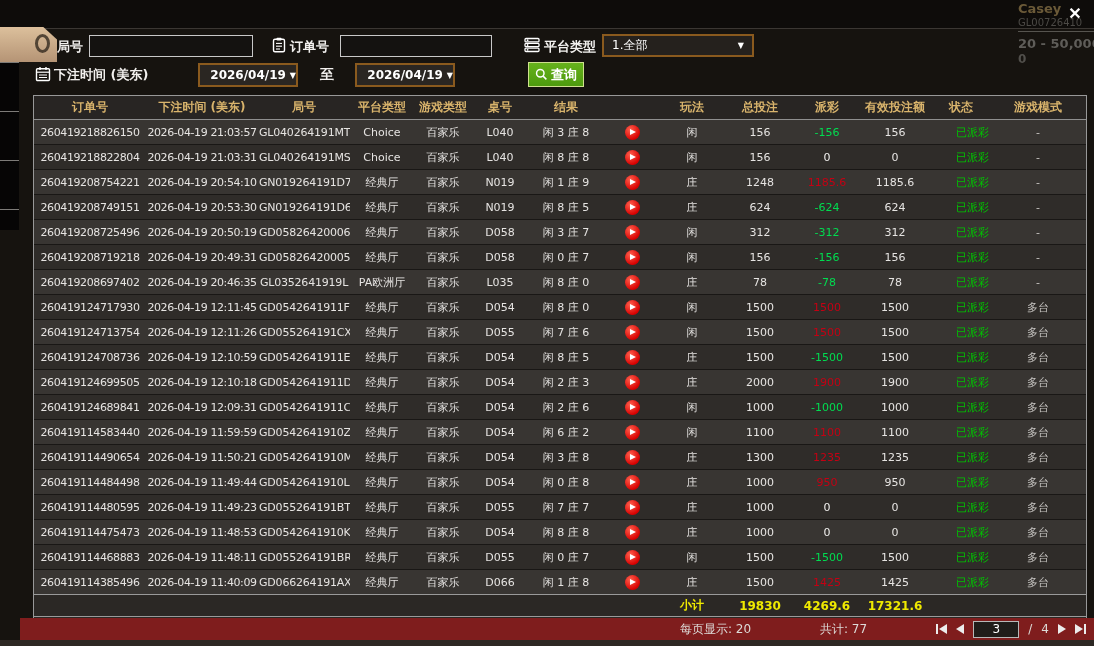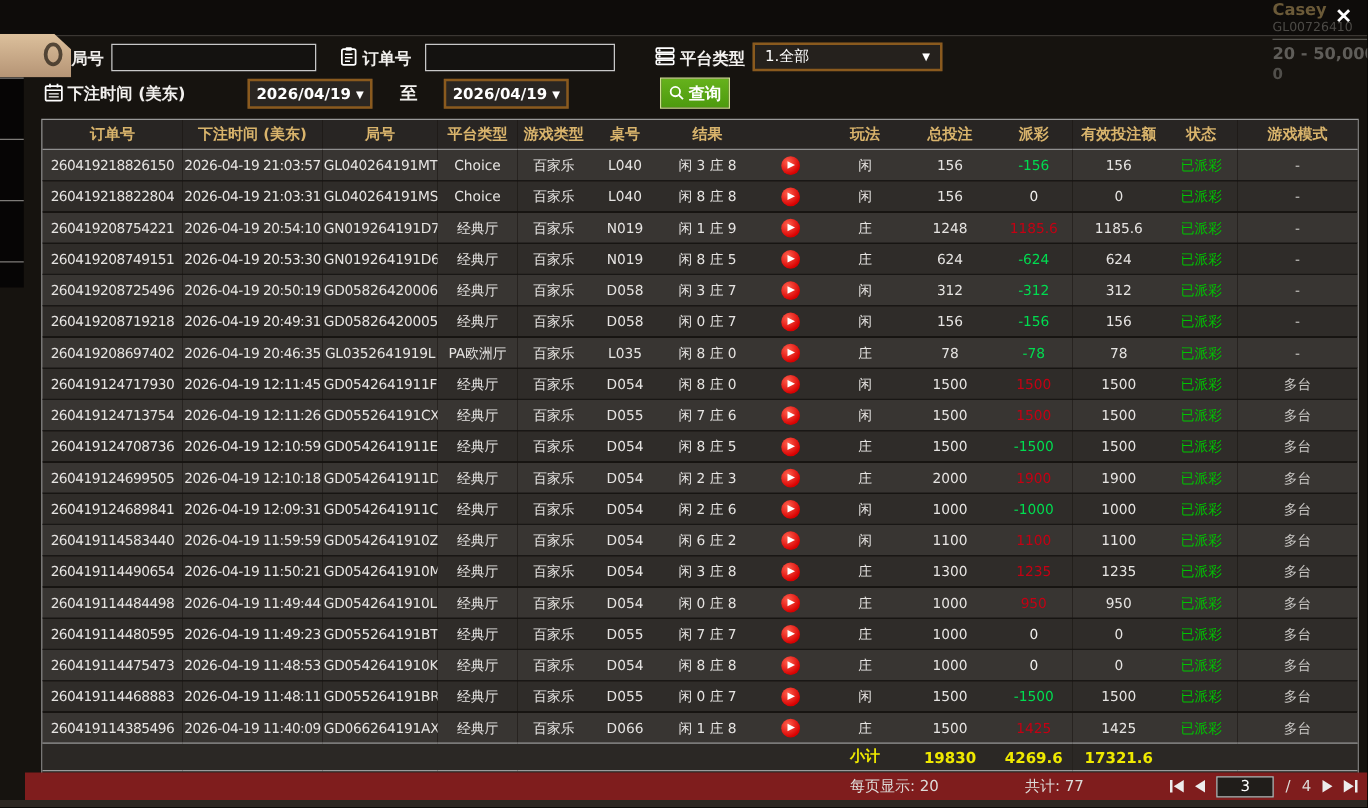"2026/04/19" .datebox { justify-content: center -> flex-end }
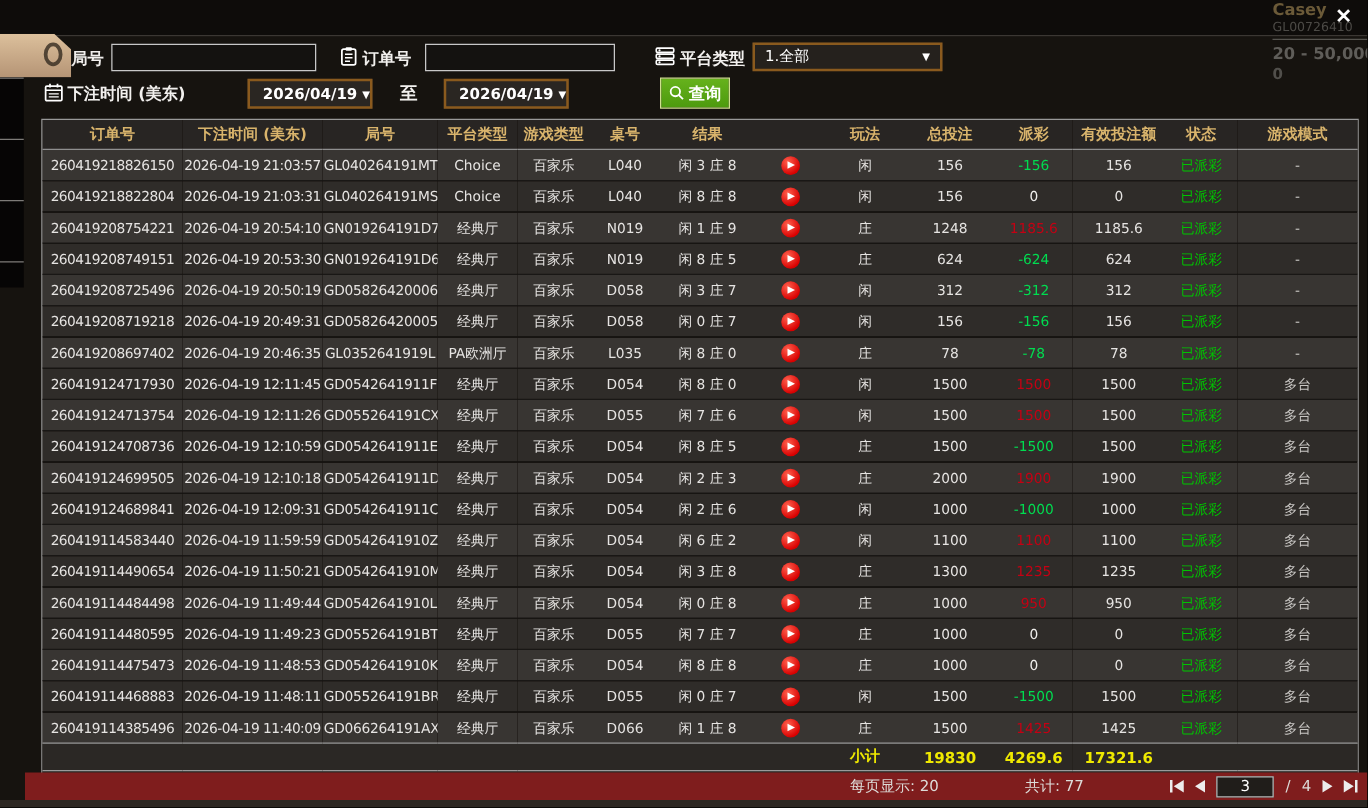"已派彩" td.st-green { text-align: none -> right }
